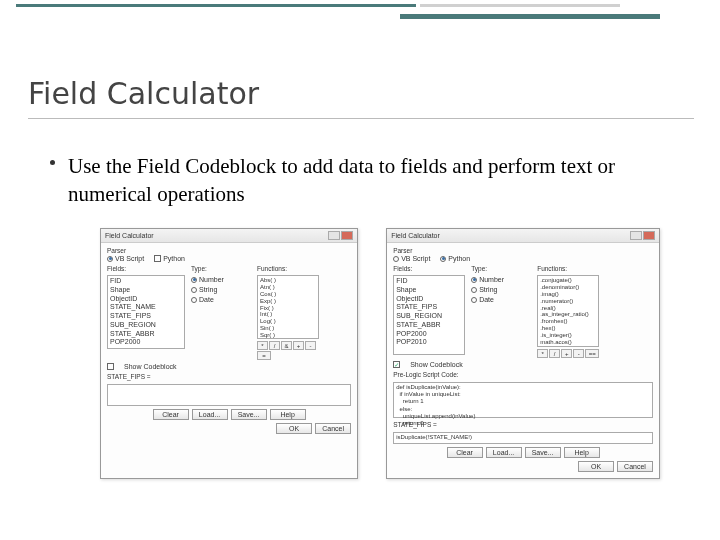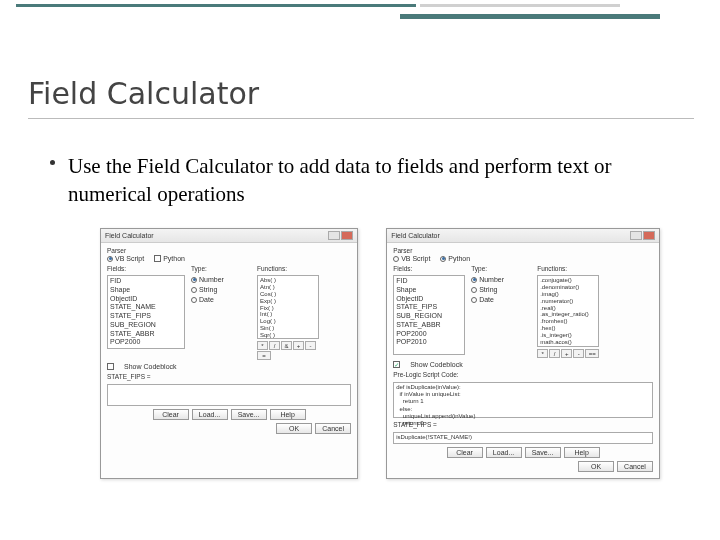"Use the Field Calculator to" div.bullet-text { text: Calculator -> Codeblock }
